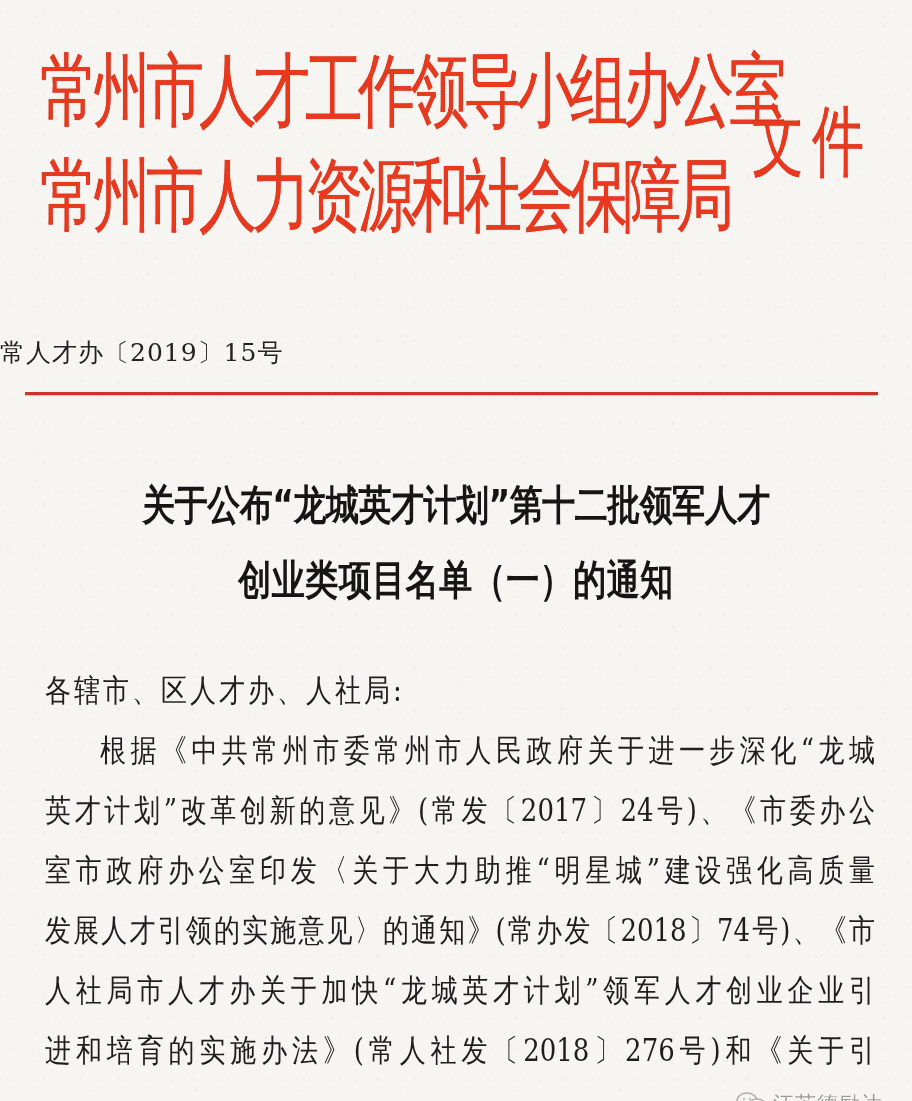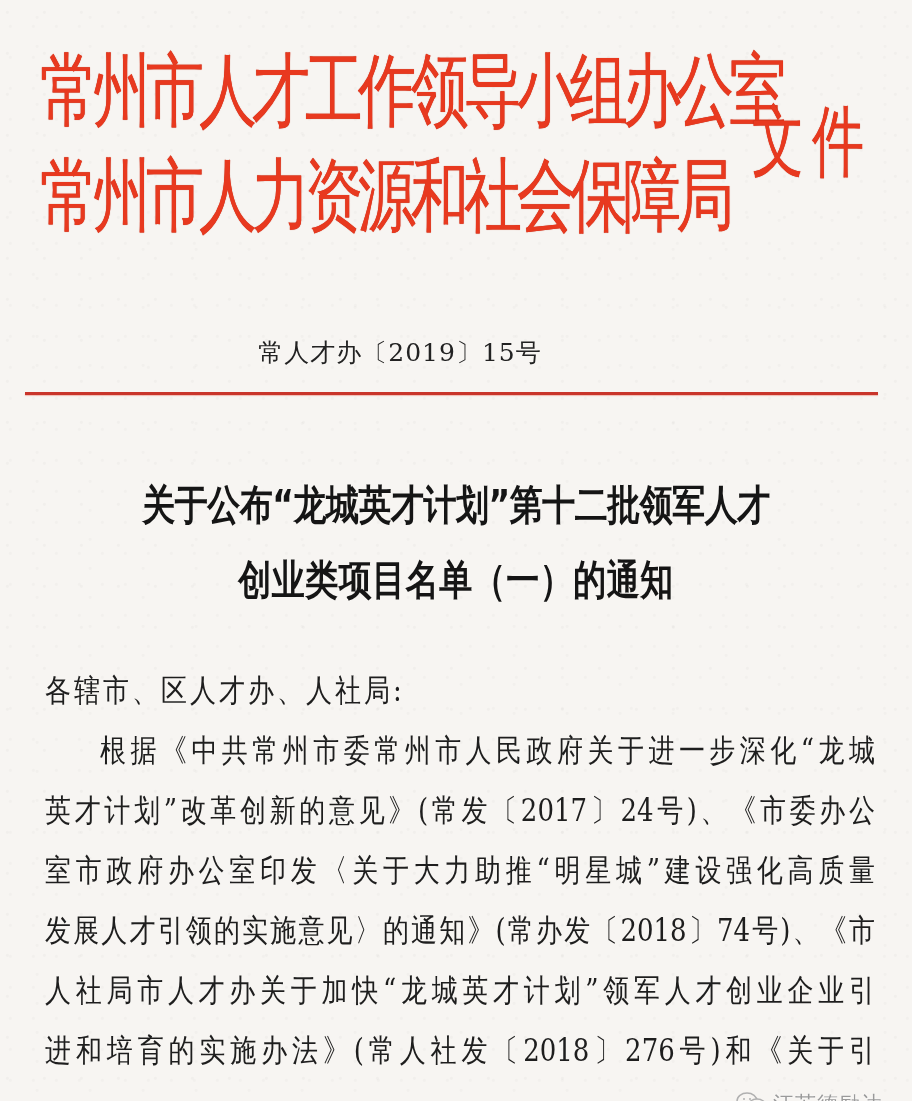"常人才办〔2019〕15号" .doc-number { text-align: center -> none }
